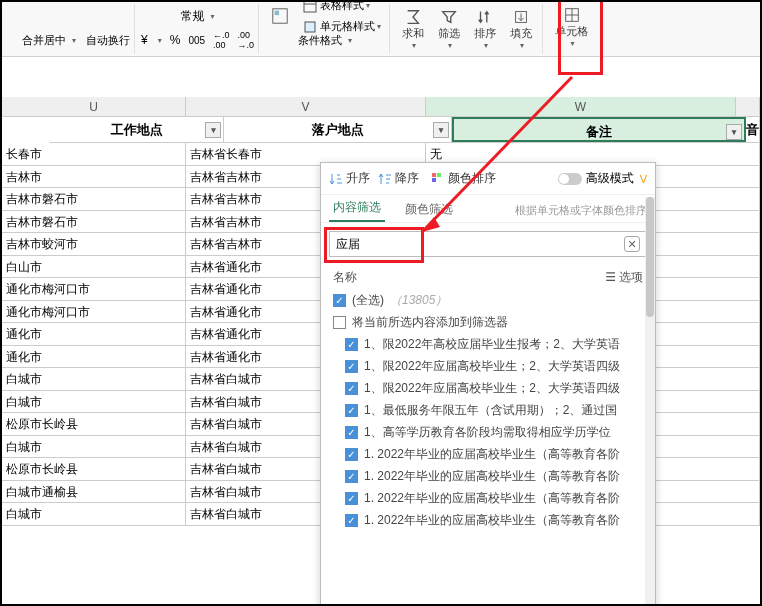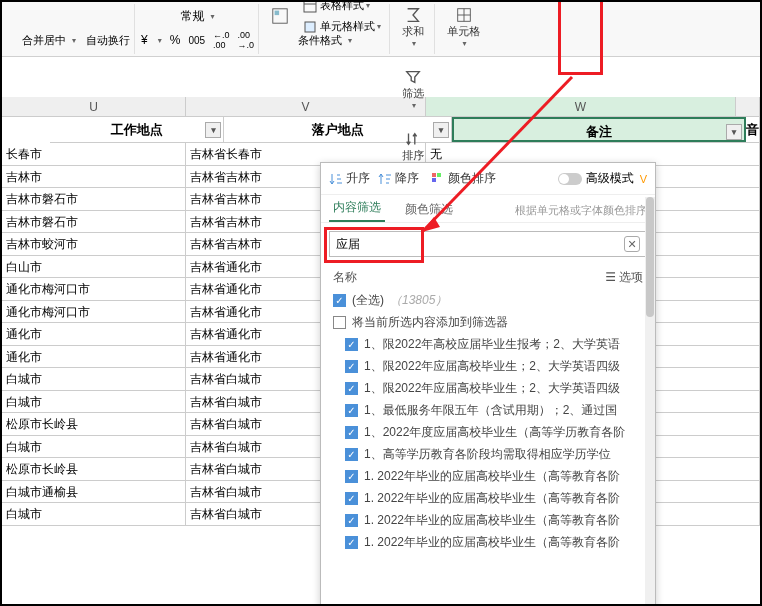"求和" div.toolbar-group { align-items: flex-end -> center; flex-direction: column -> row; gap: 16px -> 2px }
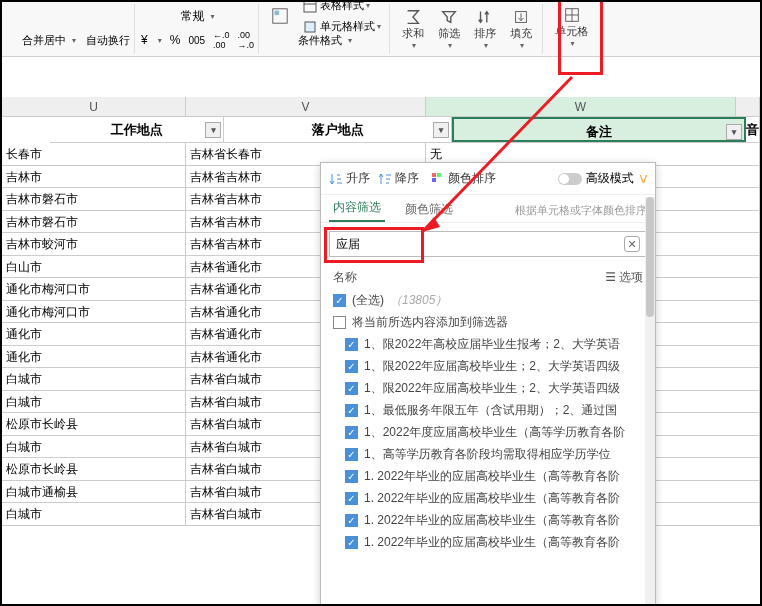"1、2022年度应届高校毕业生（高等学历教育各阶" div.filter-item { html: <div> <div></div> <span>1、2022年度应届高校毕业生（高等学历教育各阶</span> </div> -> none }
